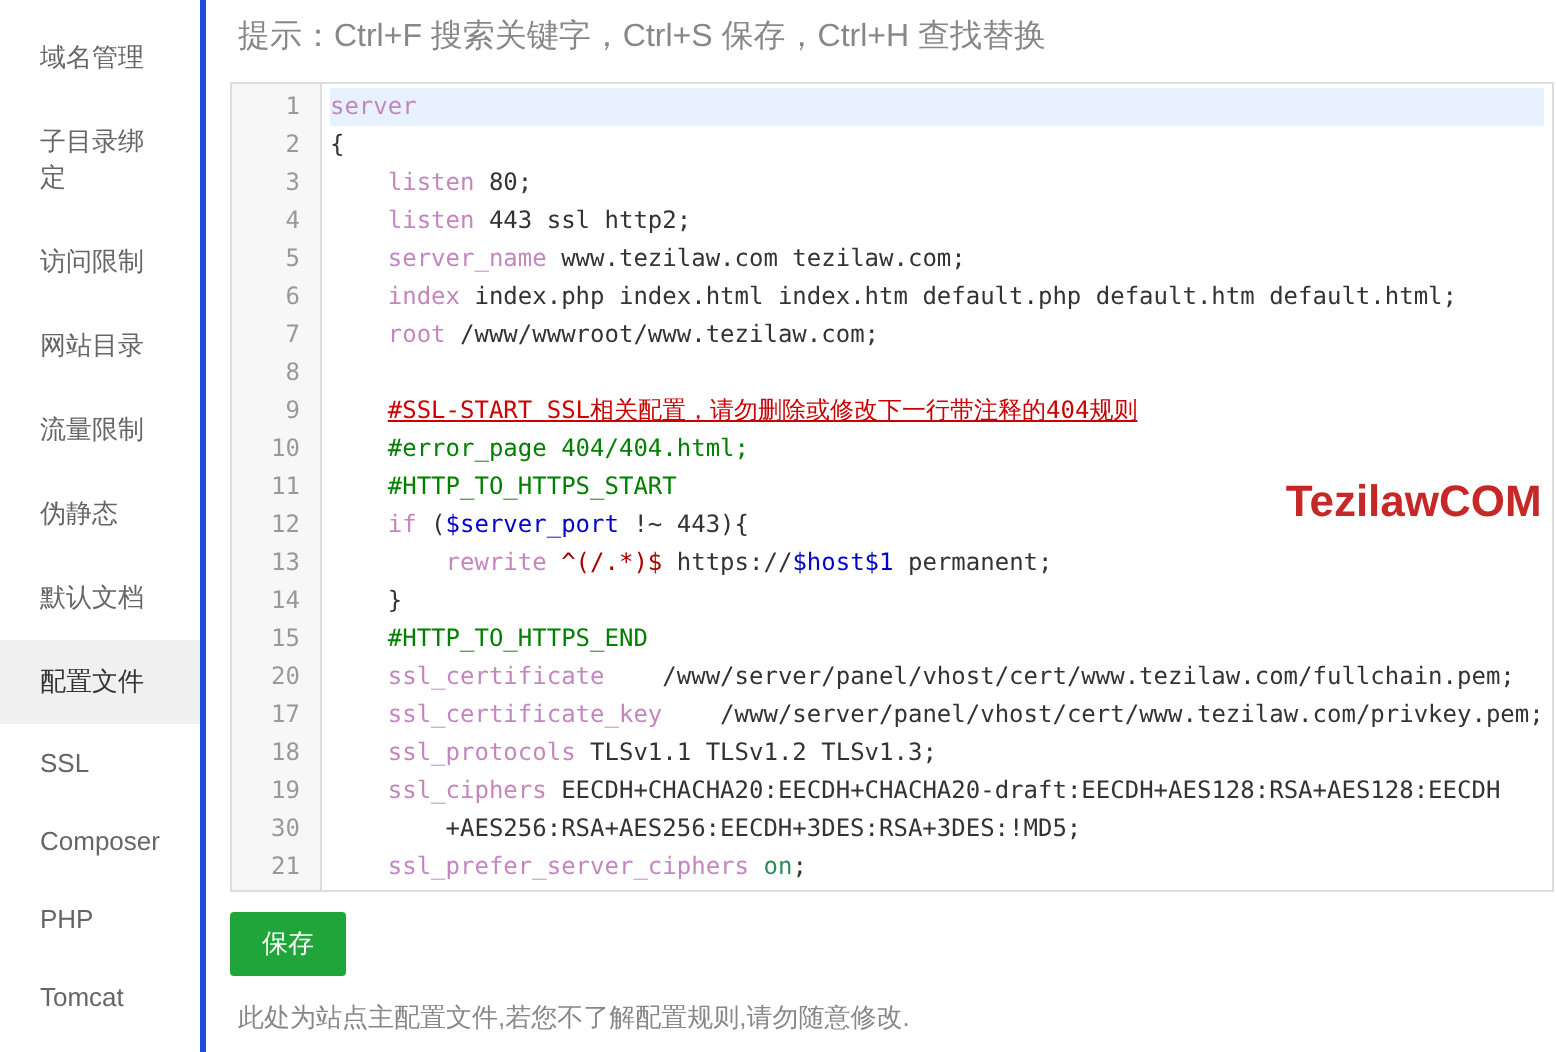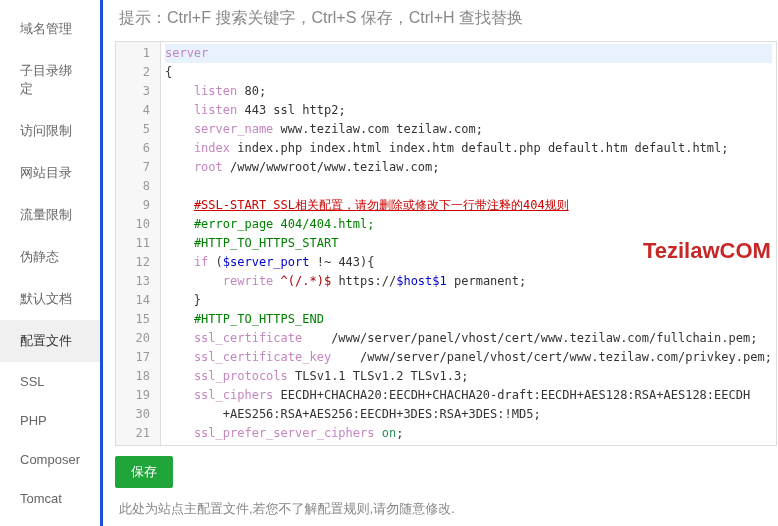"PHP" div.sidebar-item { order: before "Composer" -> after "Composer" }
